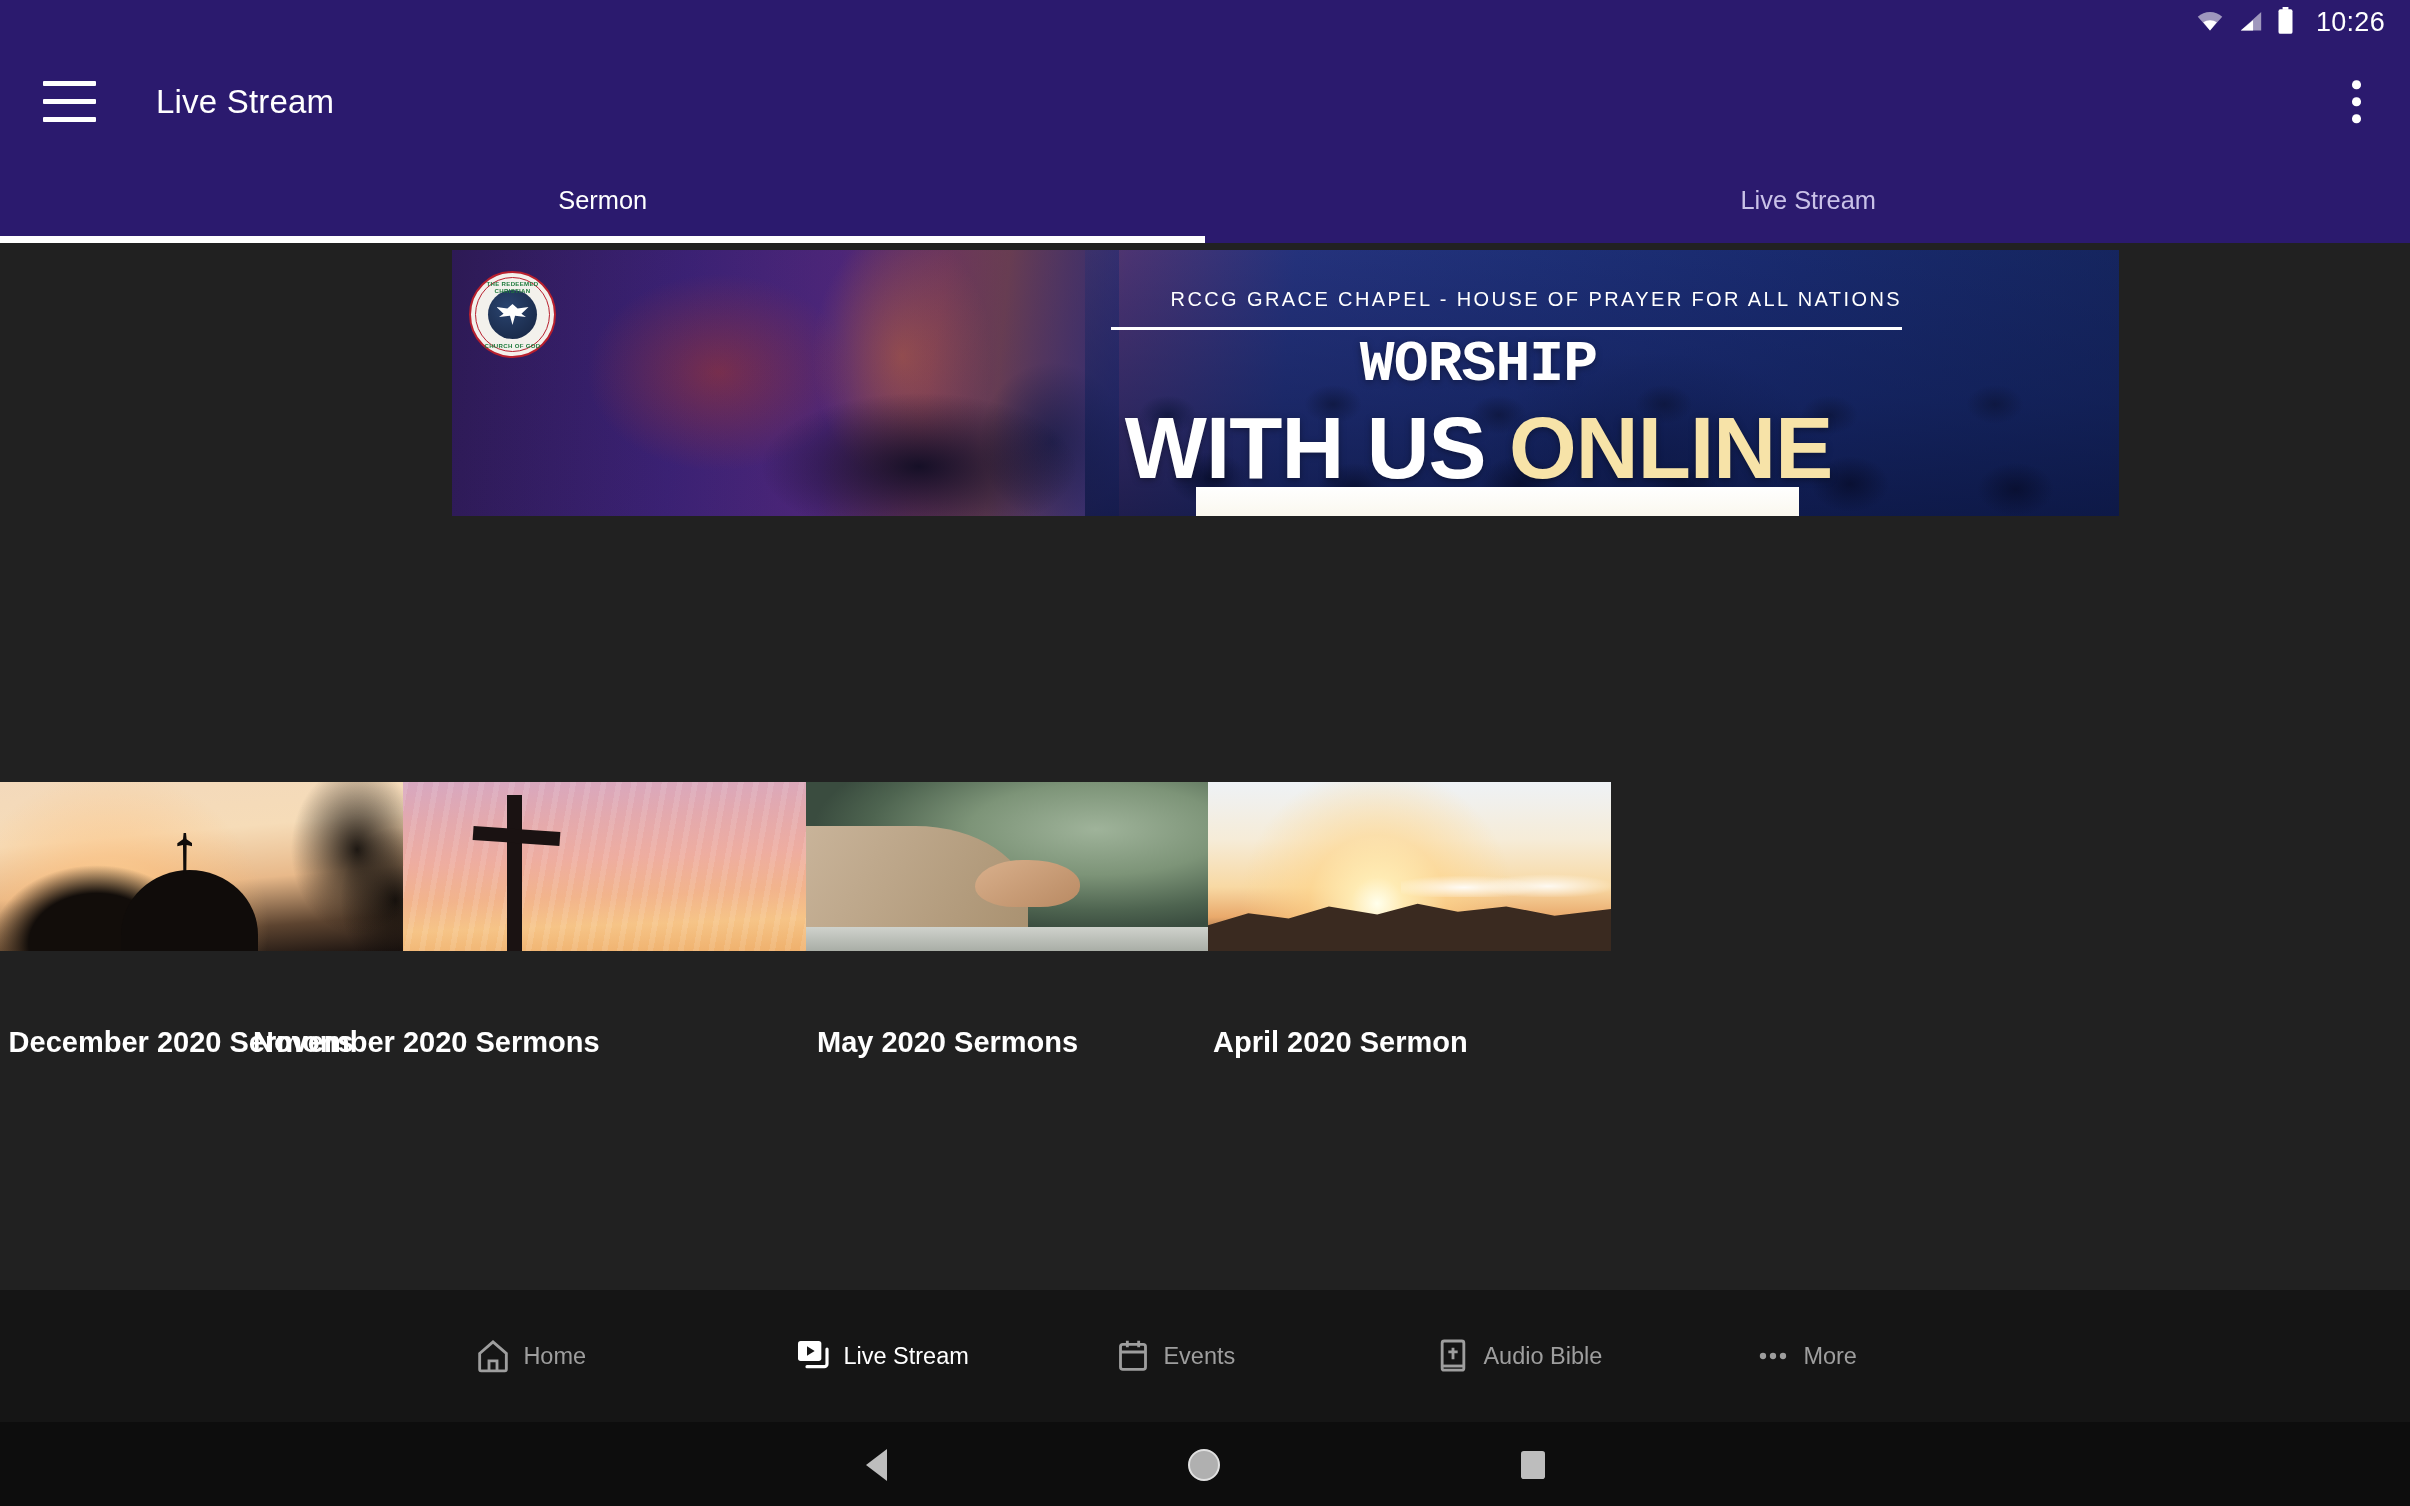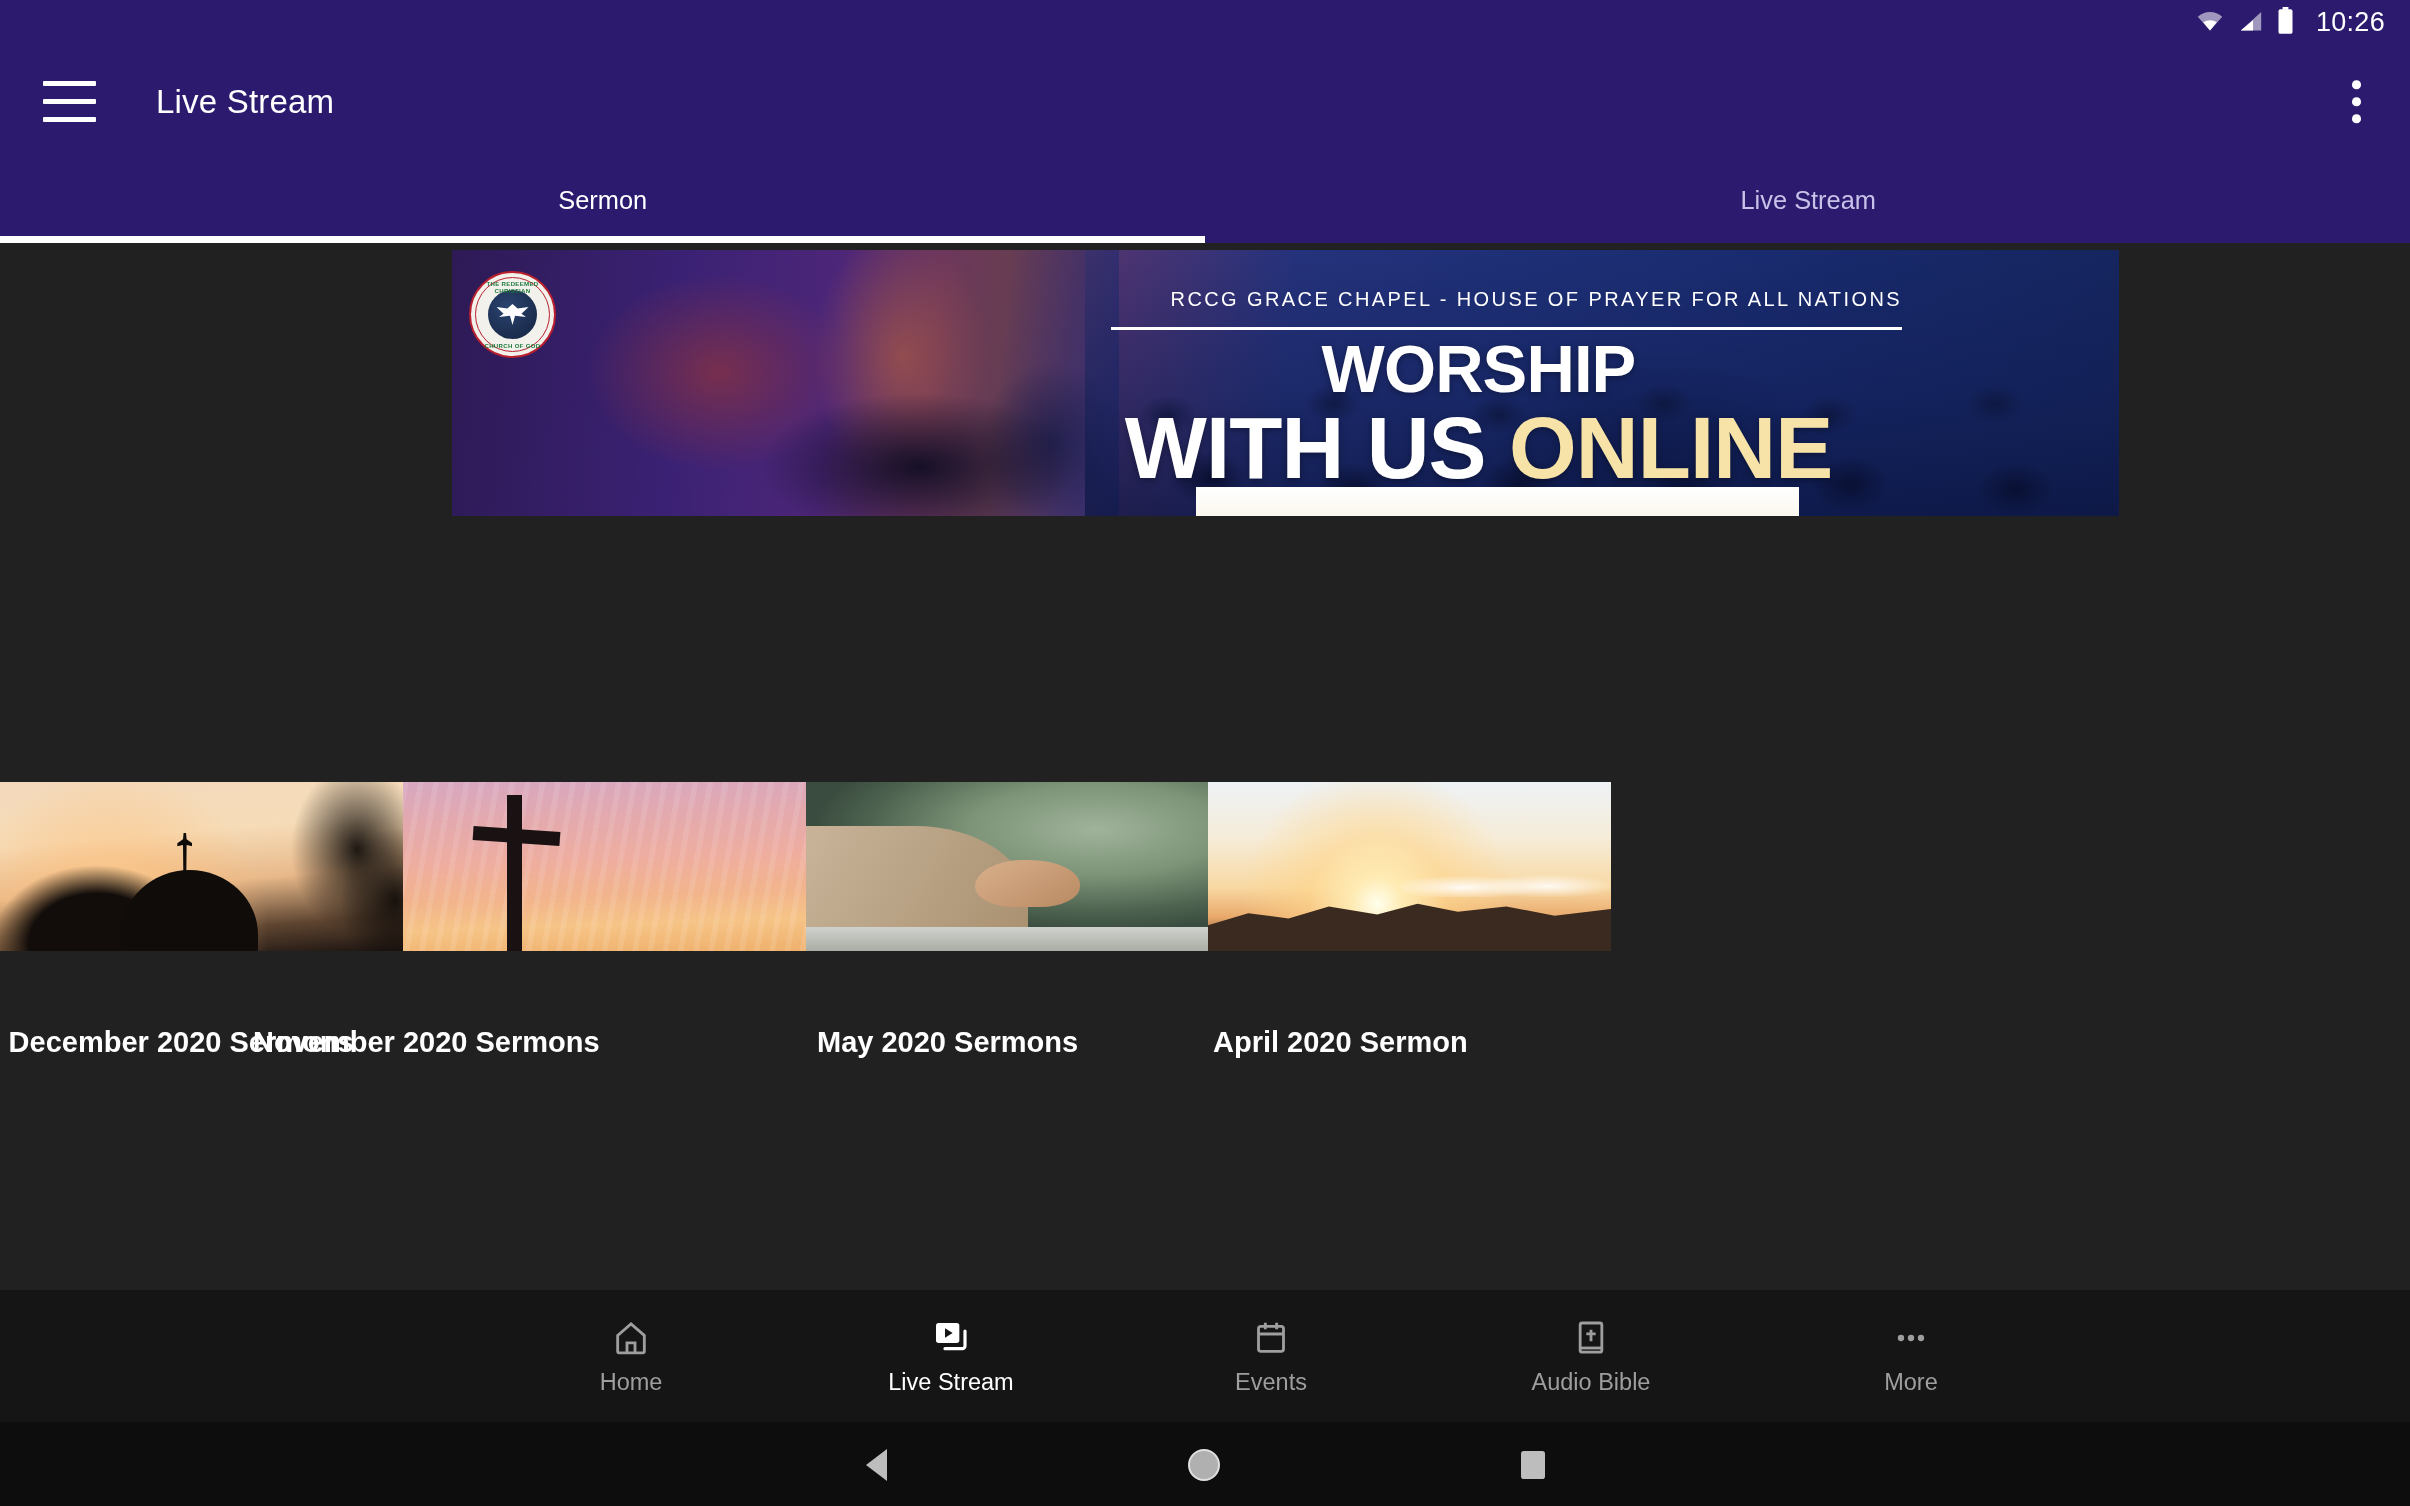"WORSHIP" .banner-h1 { font-family: none -> Liberation Mono, monospace; font-size: 67px -> 58px }
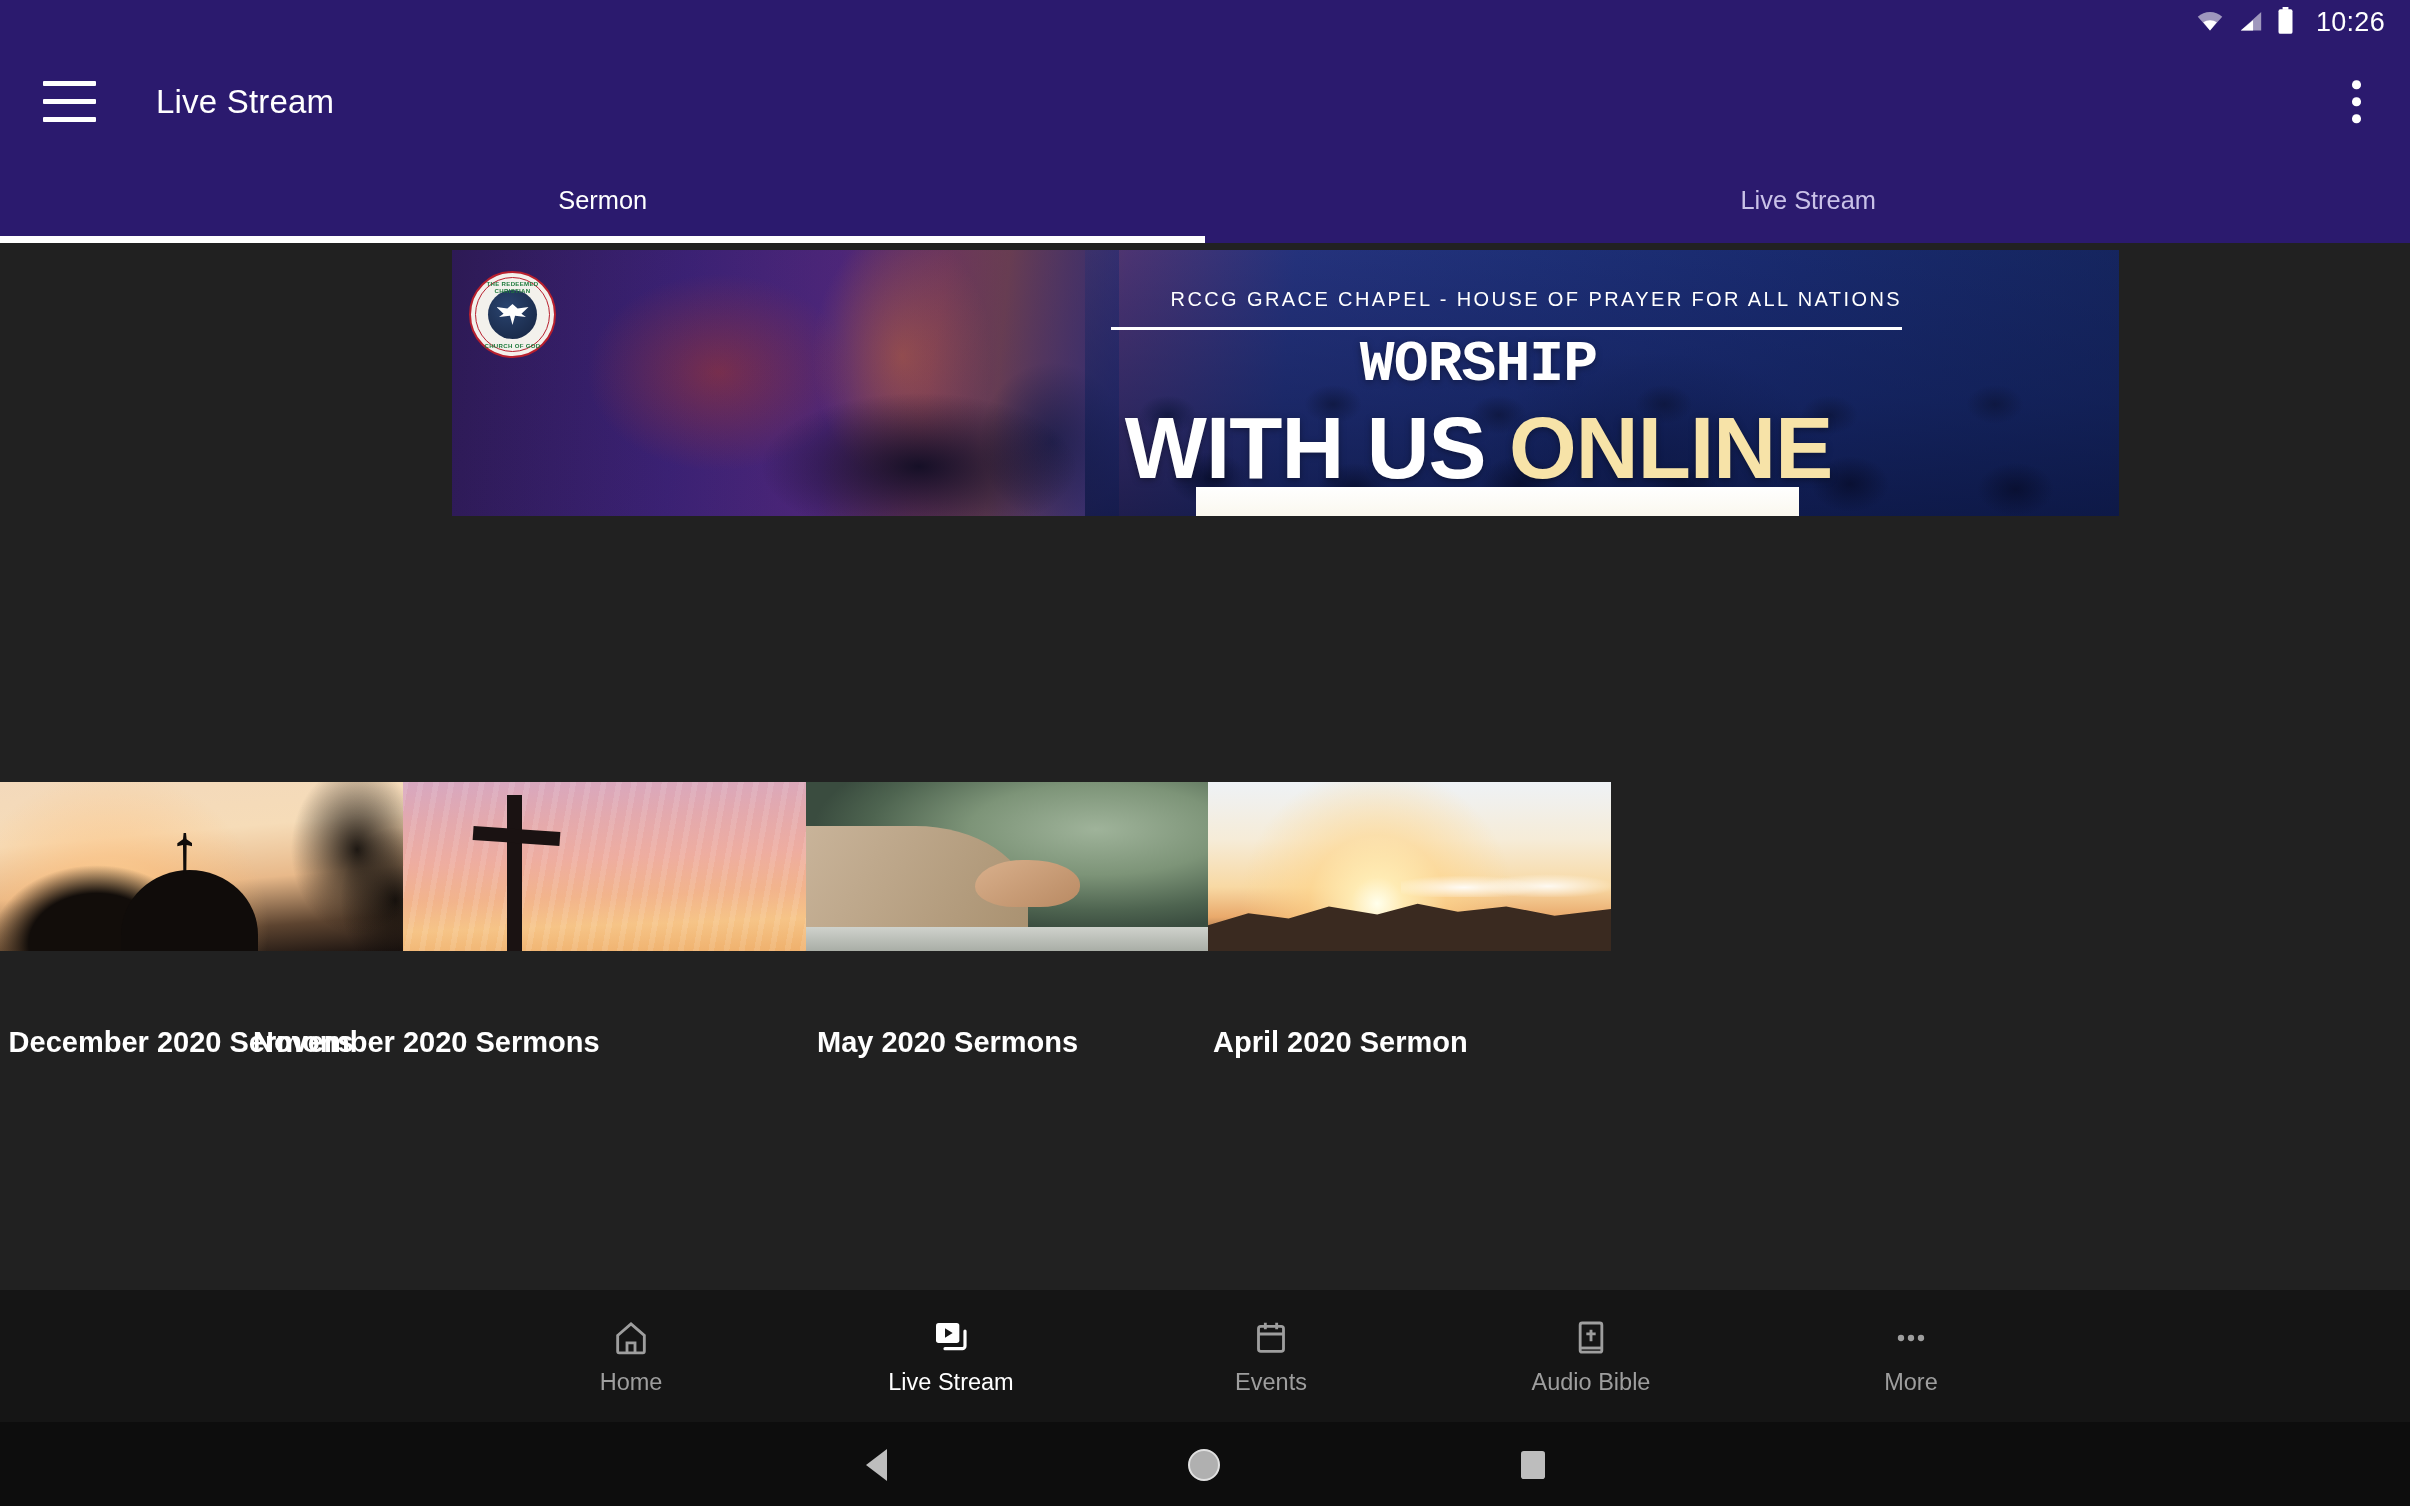"Home" .navitem { flex-direction: column -> row }
